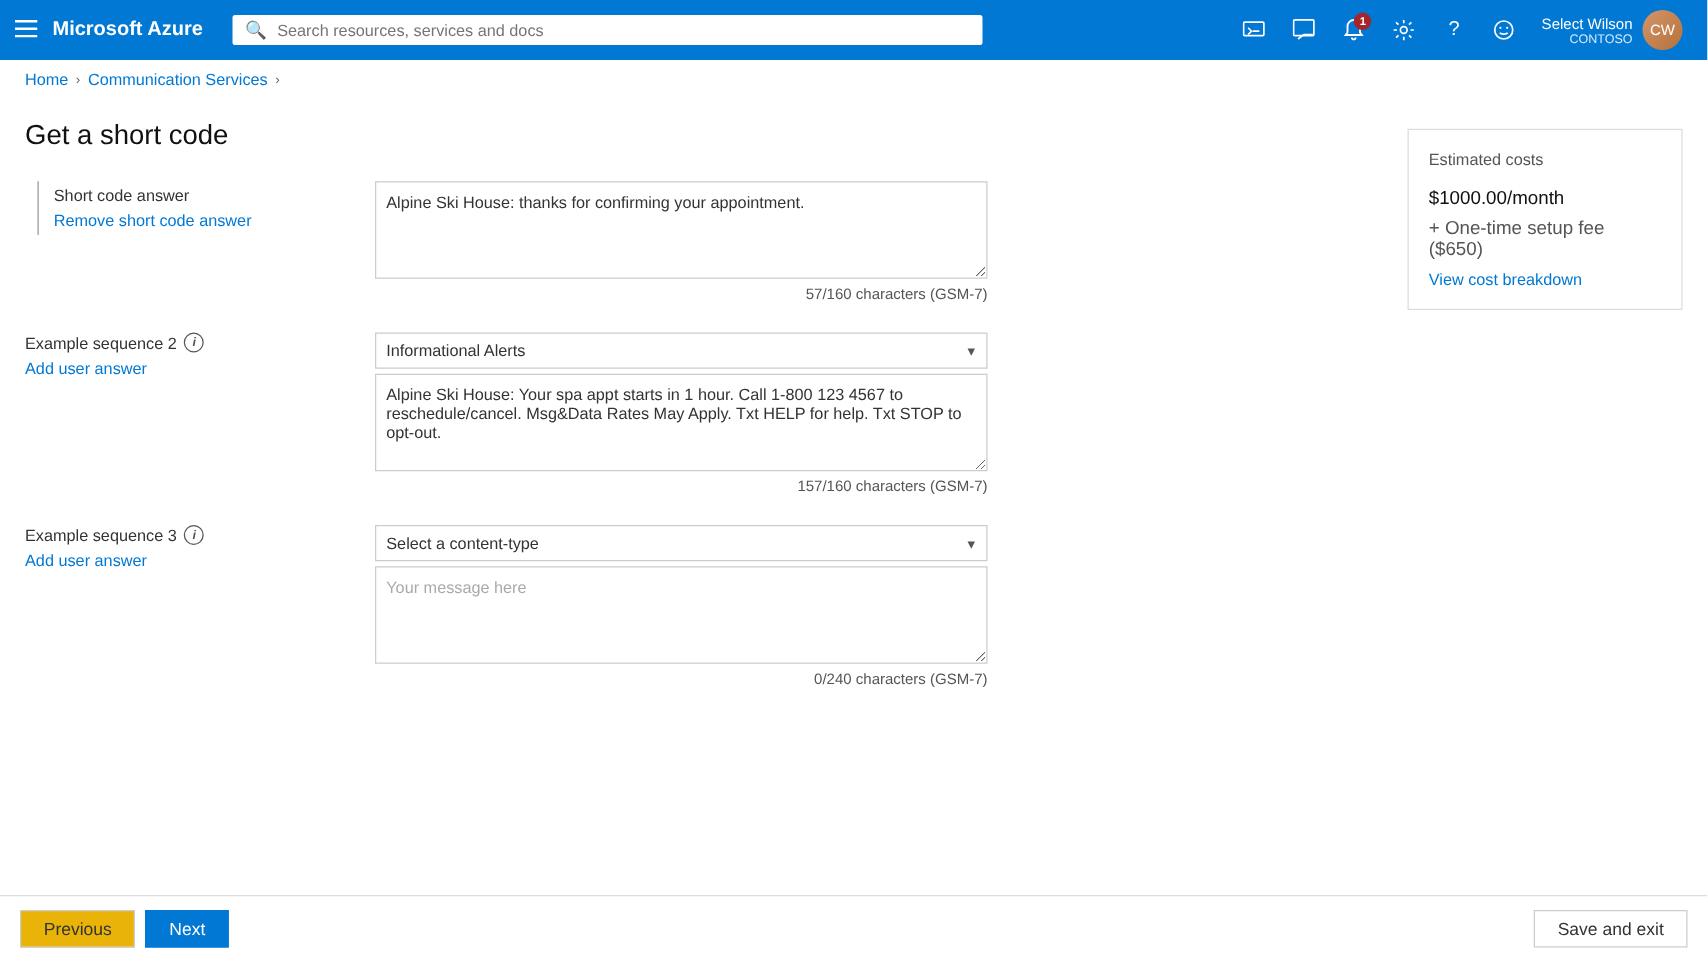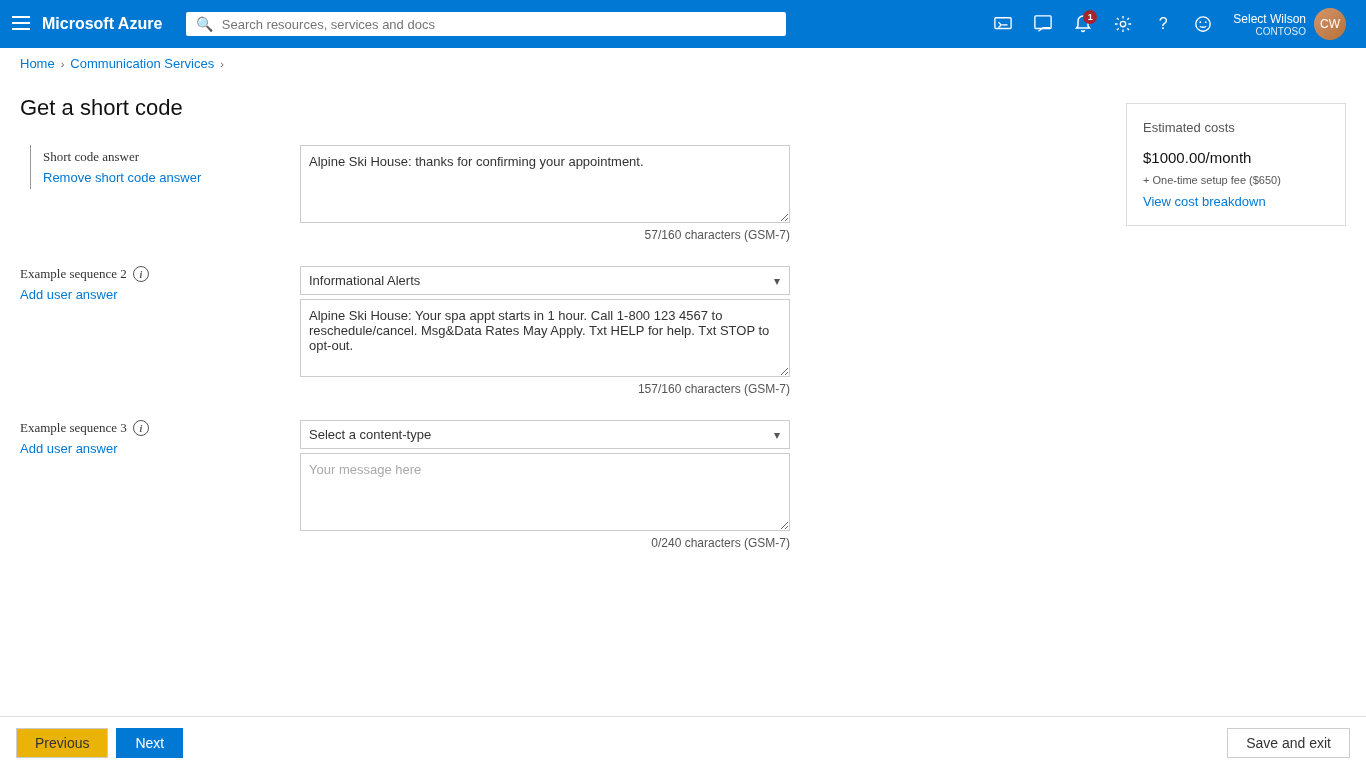"Short code answer" .field-label { font-family: Liberation Serif, serif -> none }
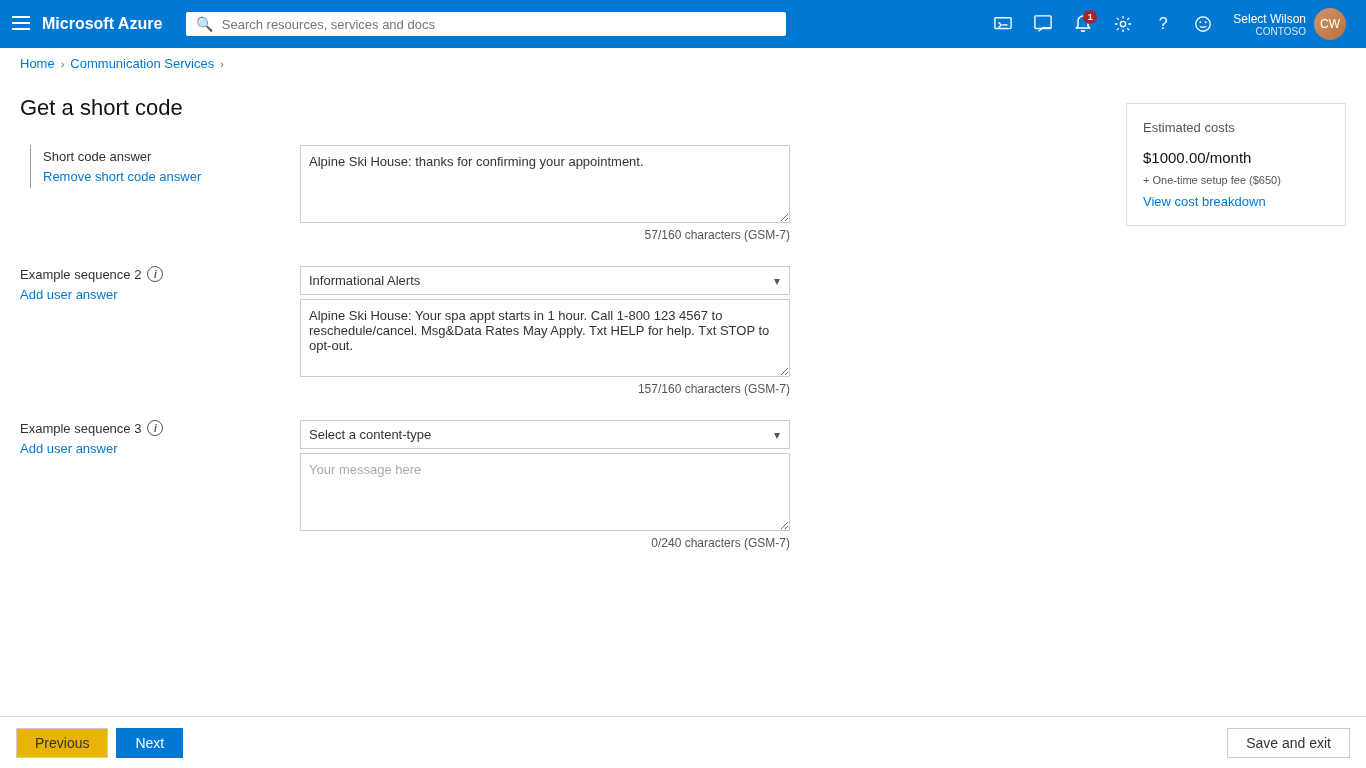"+ One-time setup fee ($650)" .cost-setup { font-size: 11px -> 15px }
